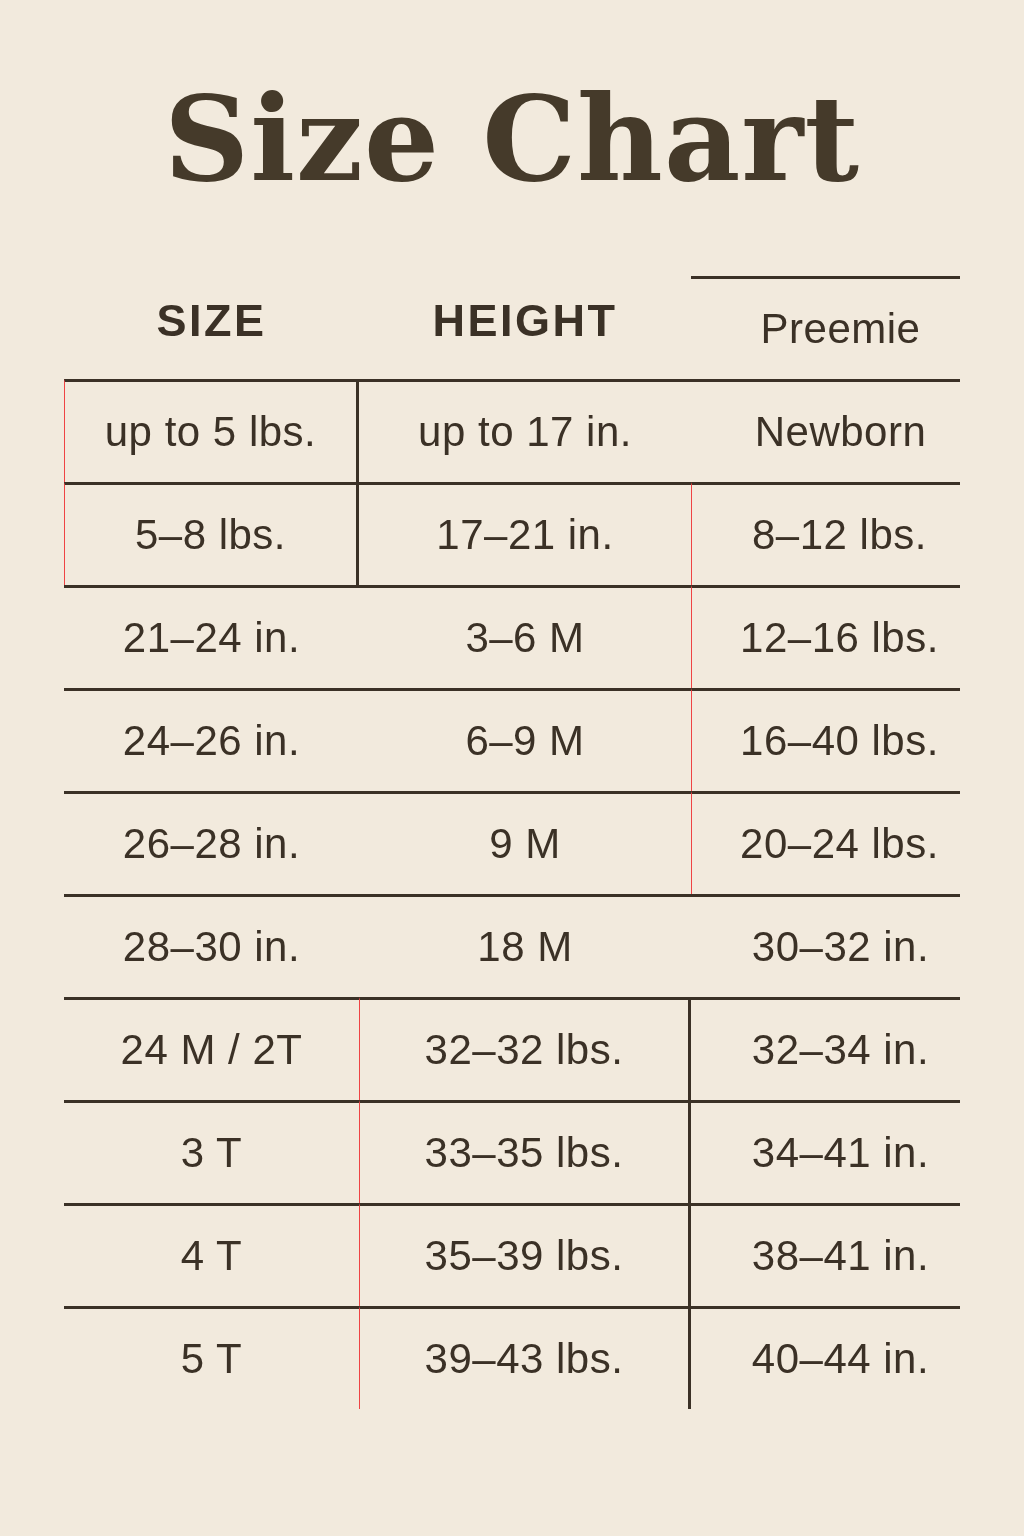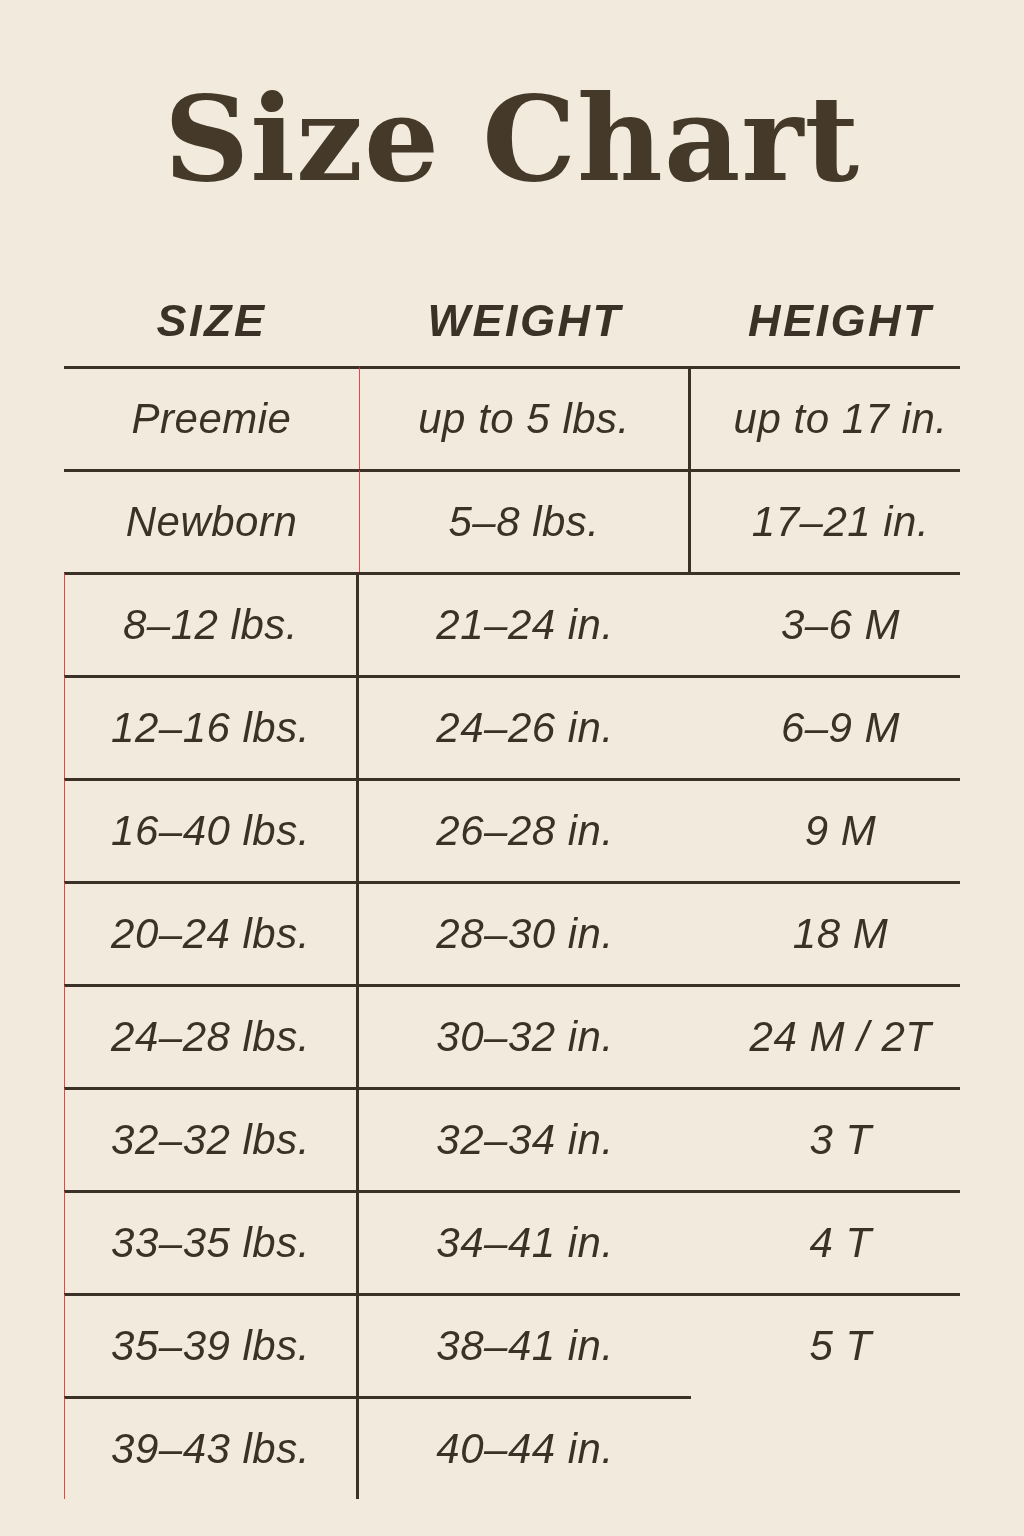"SIZE" .size-table { font-style: italic -> none }
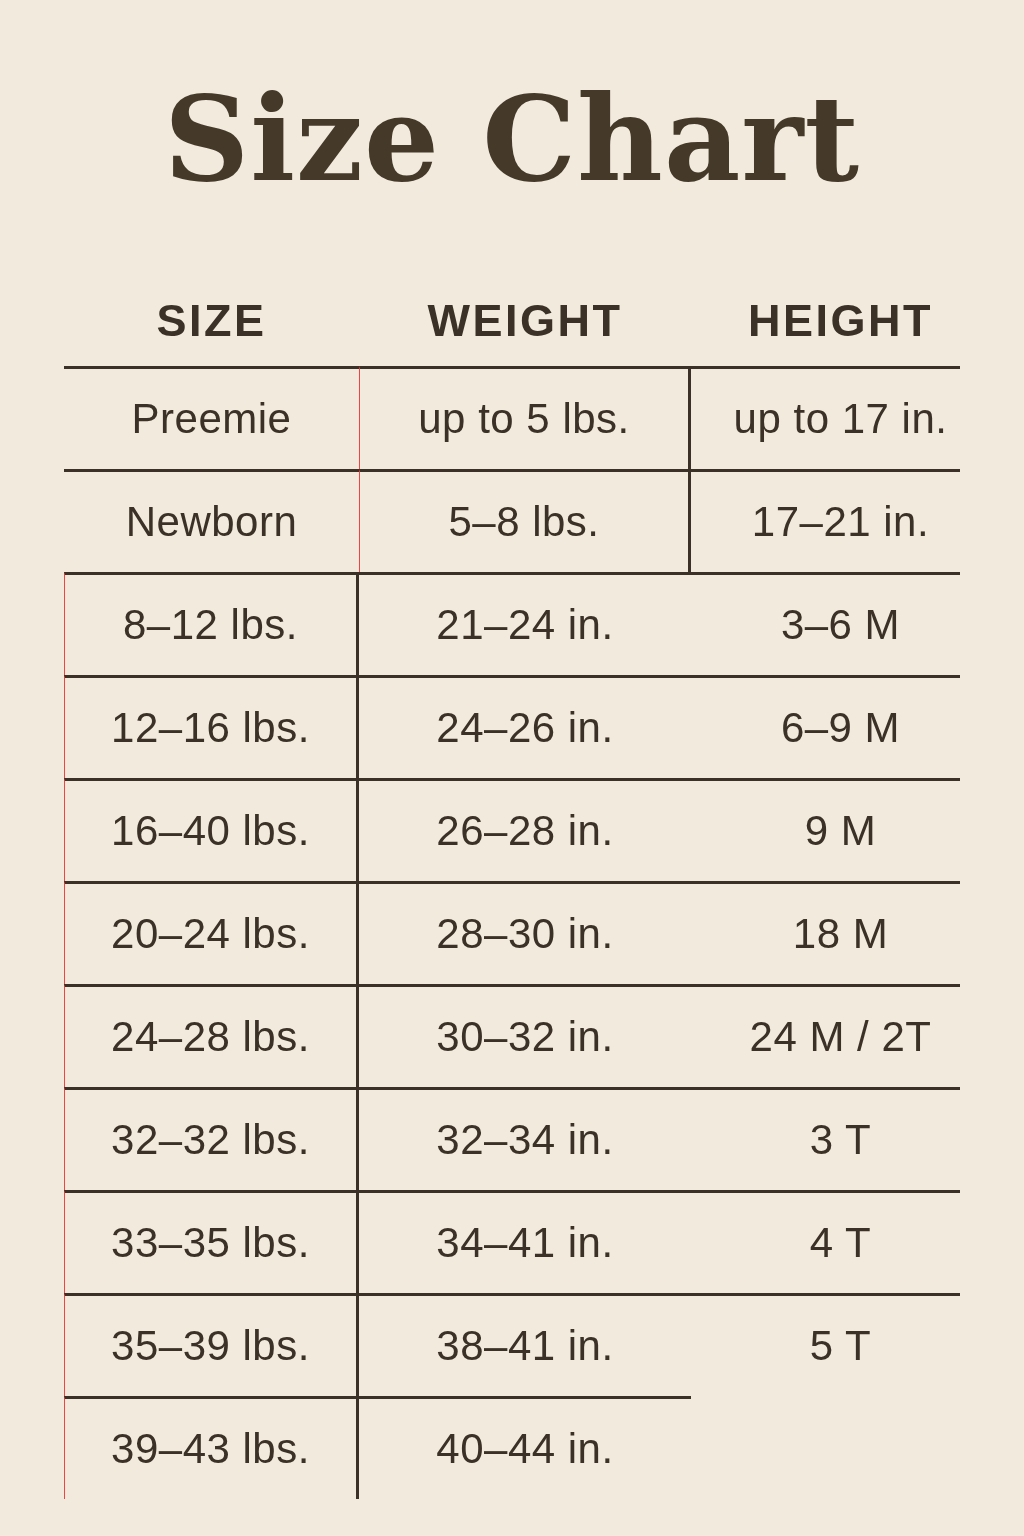"WEIGHT" div.cell { html: <div>WEIGHT</div> -> none }
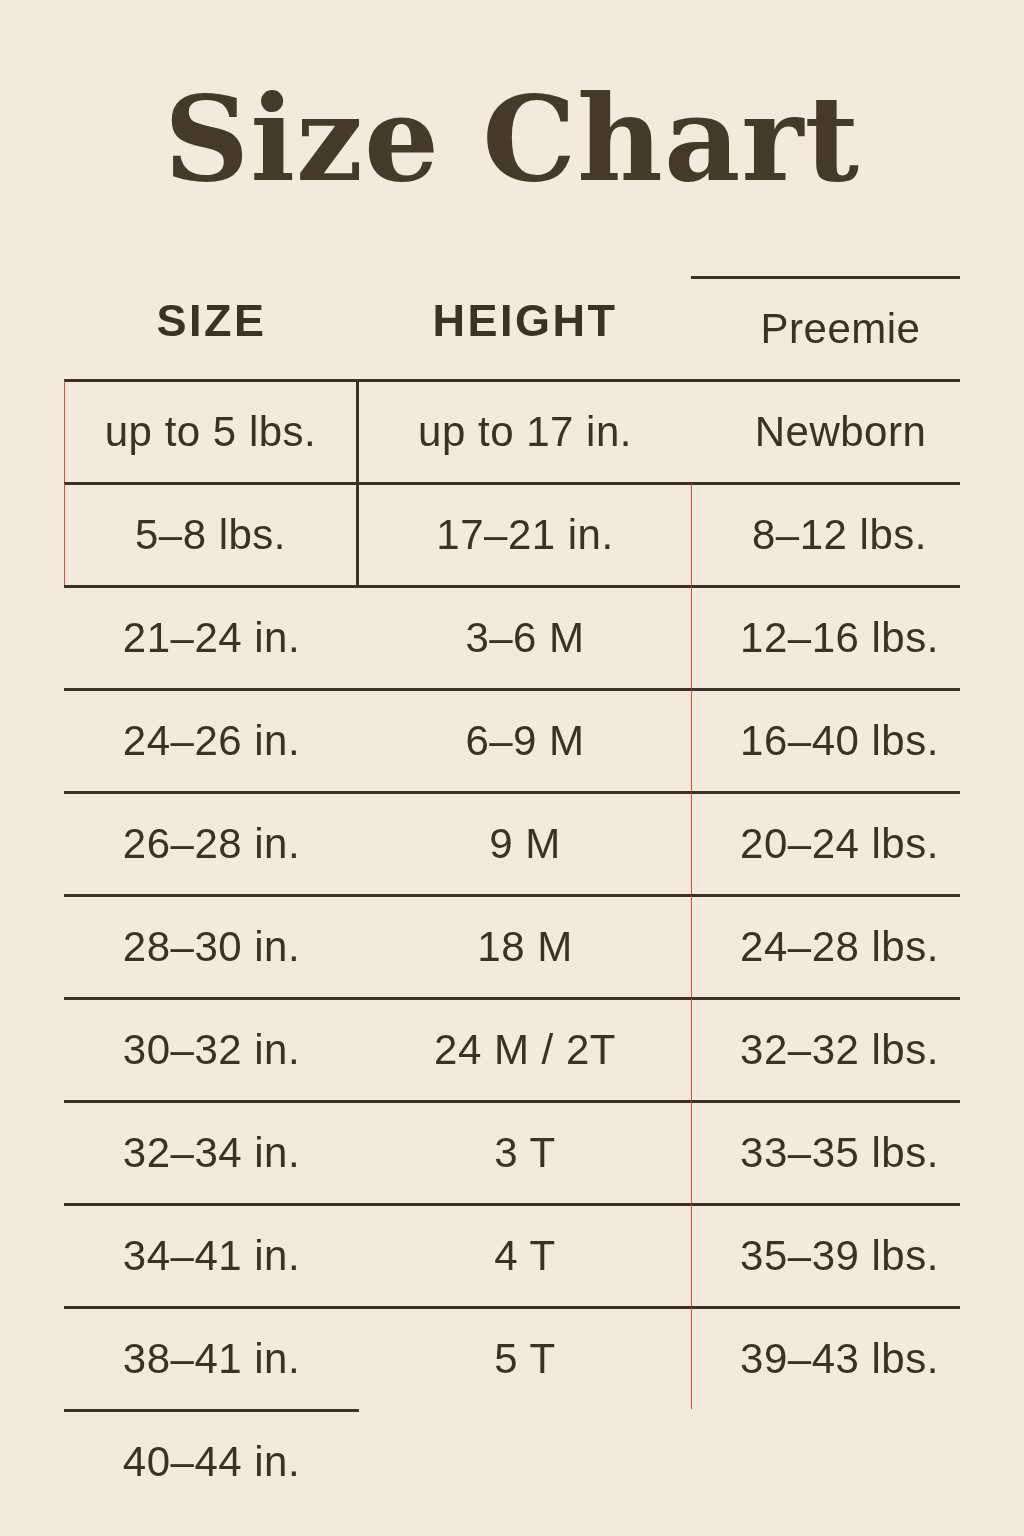"24–28 lbs." div.cell { html: <div>24–28 lbs.</div> -> none }
